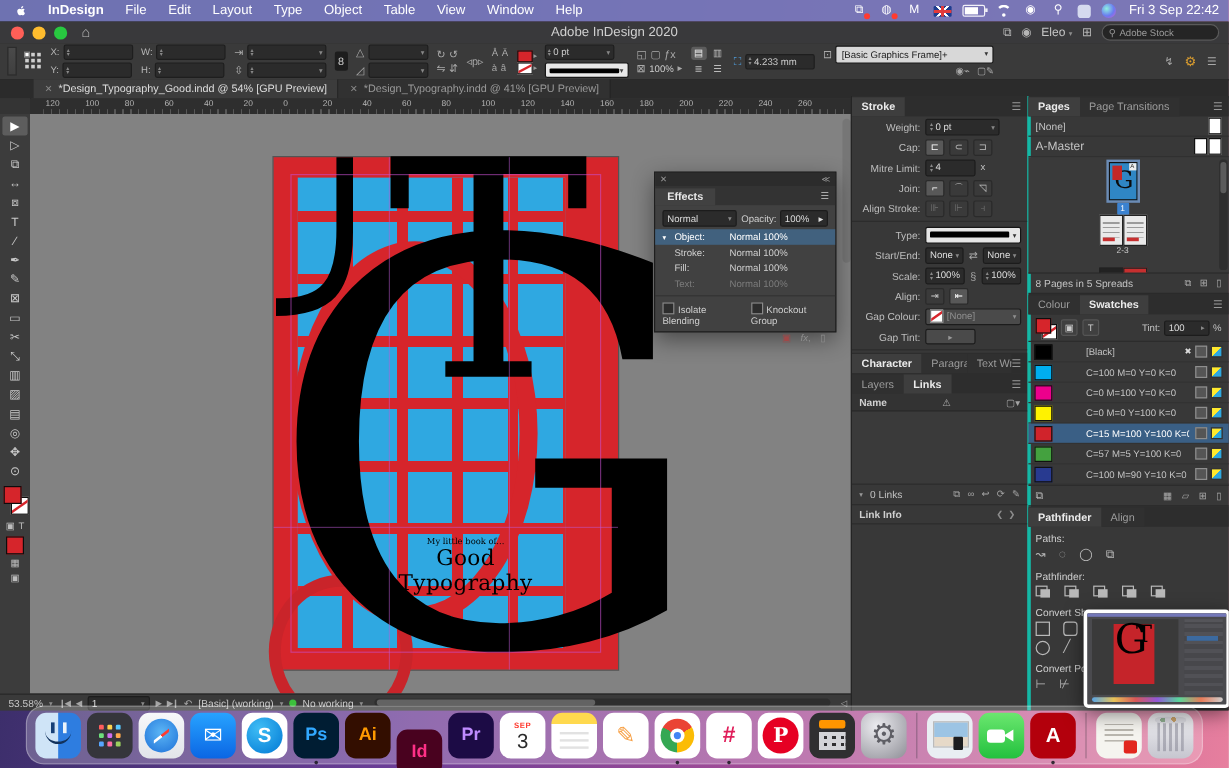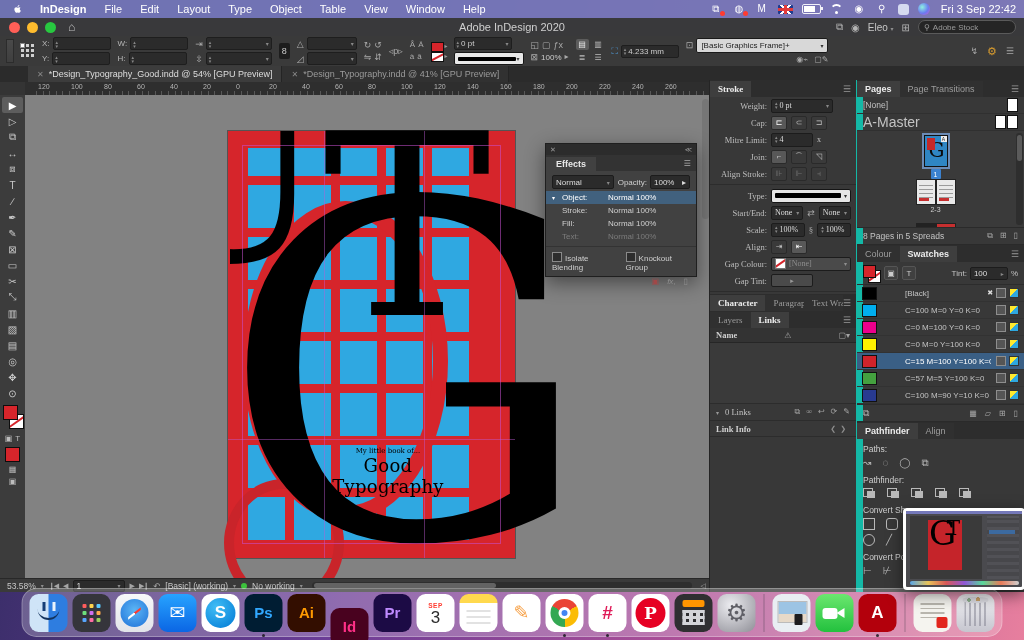"Stroke" #col1 { border-right: 7px solid #14b8a6 -> 3px solid #14b8a6; font-family: Liberation Serif, serif -> none }
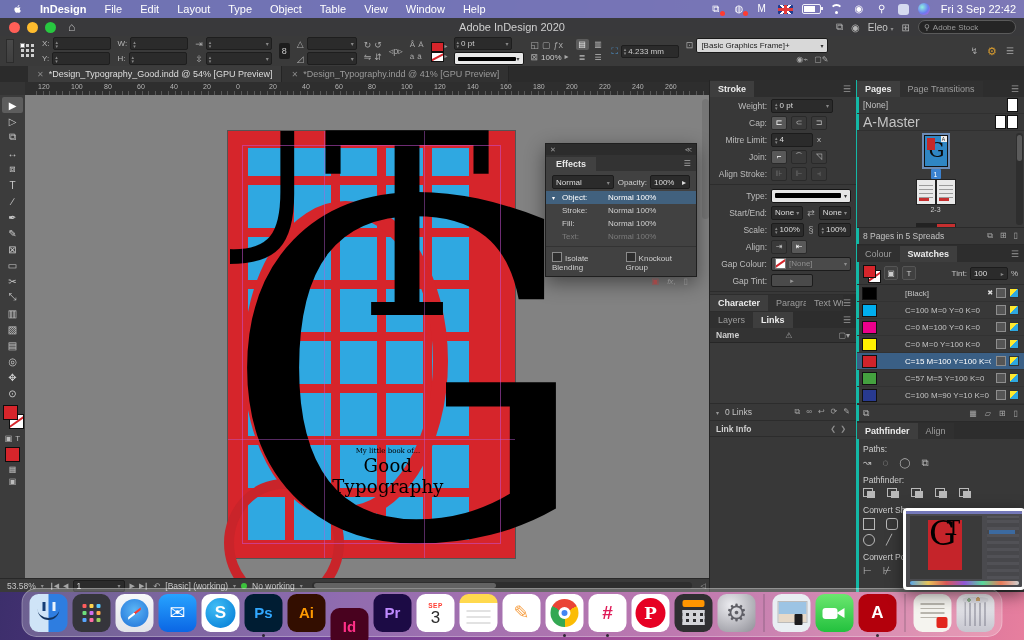"A-Master" span { font-size: 14px -> 10px }
